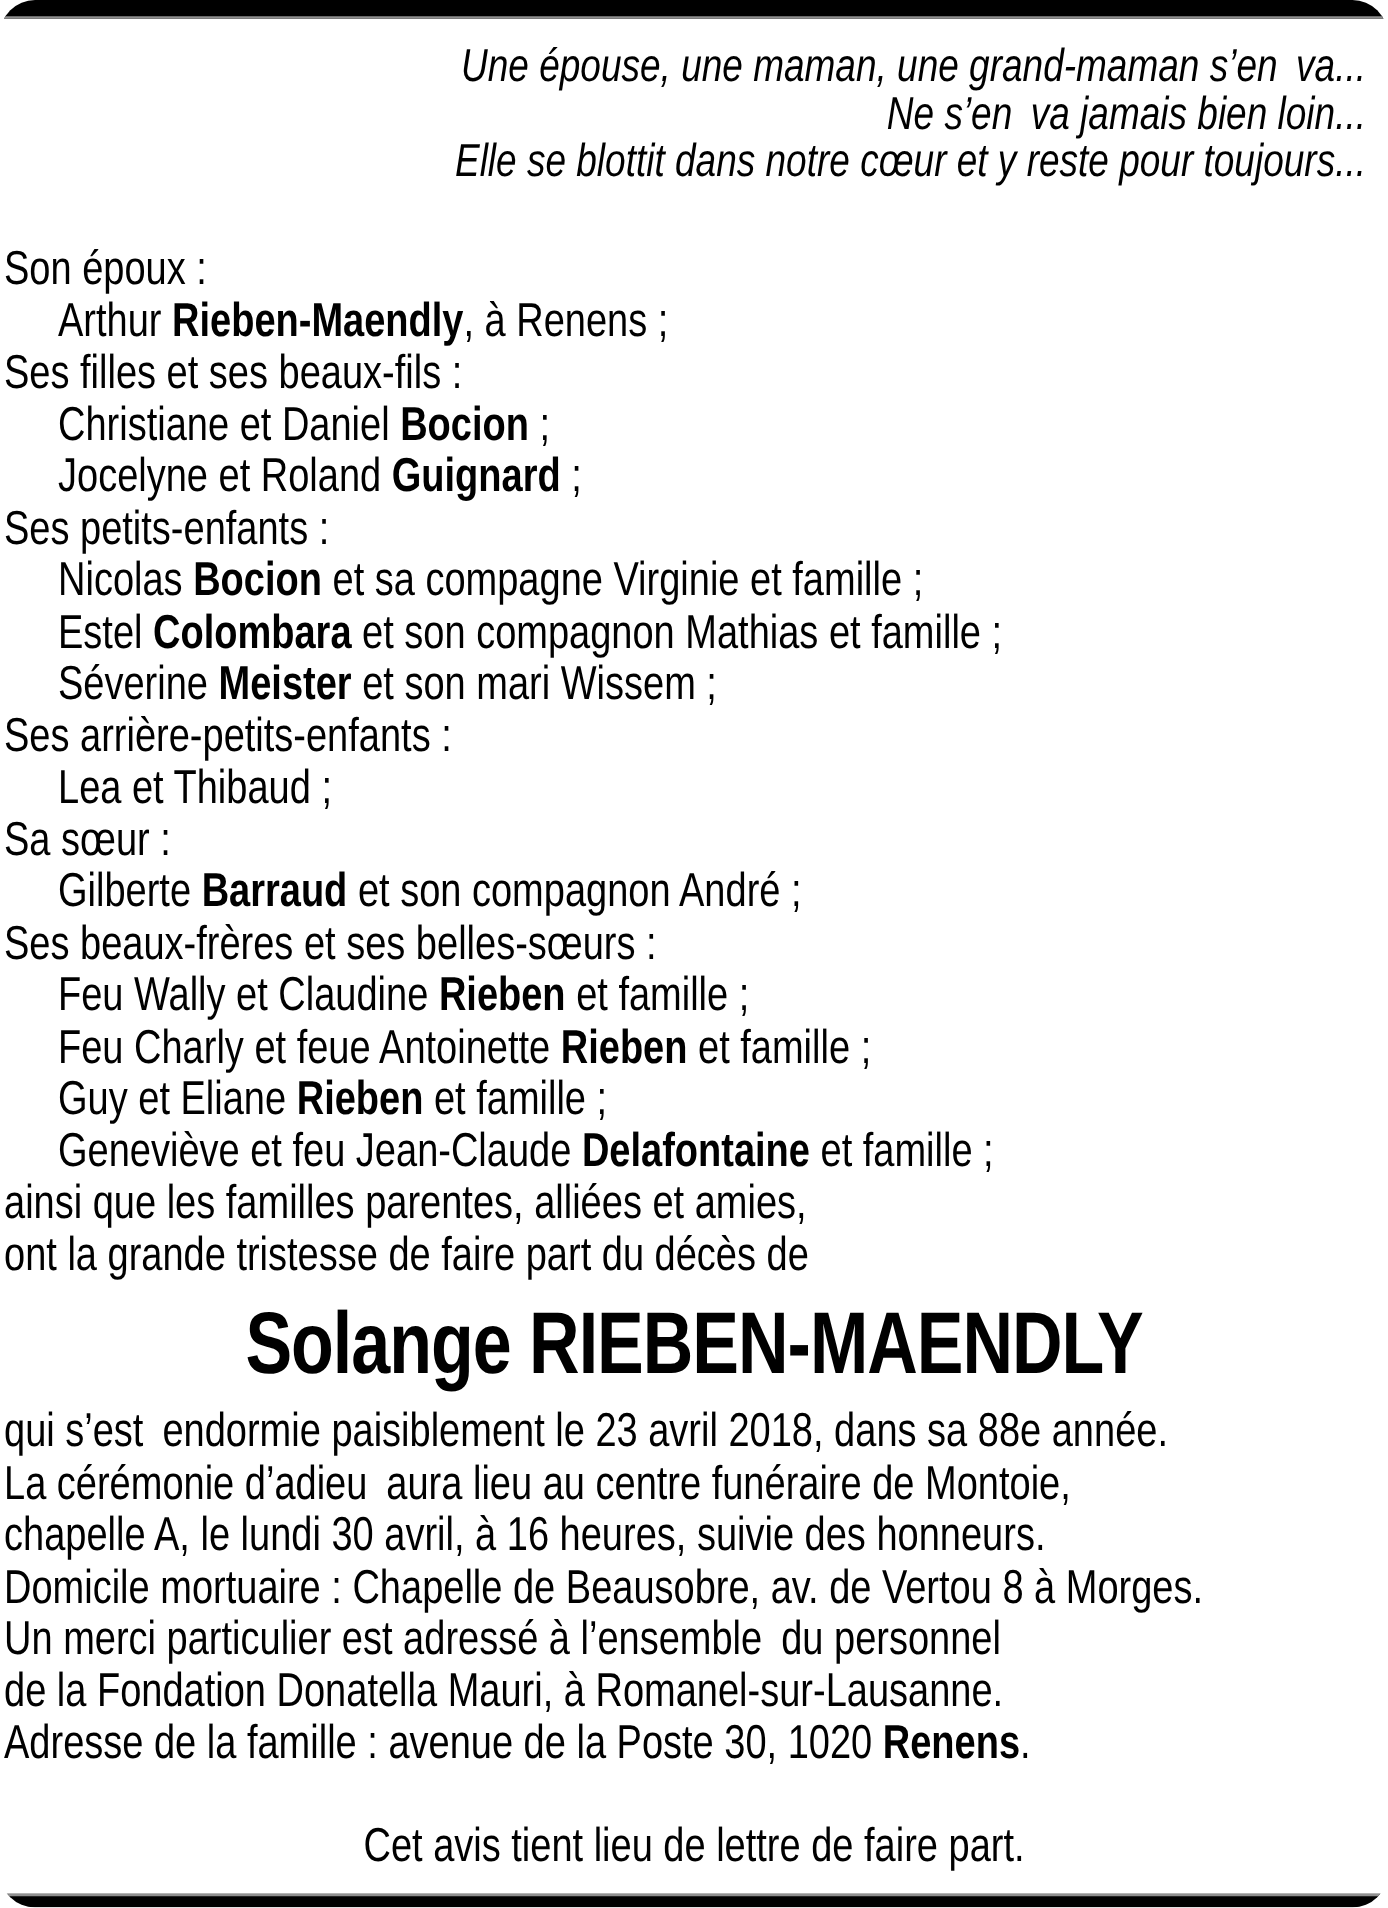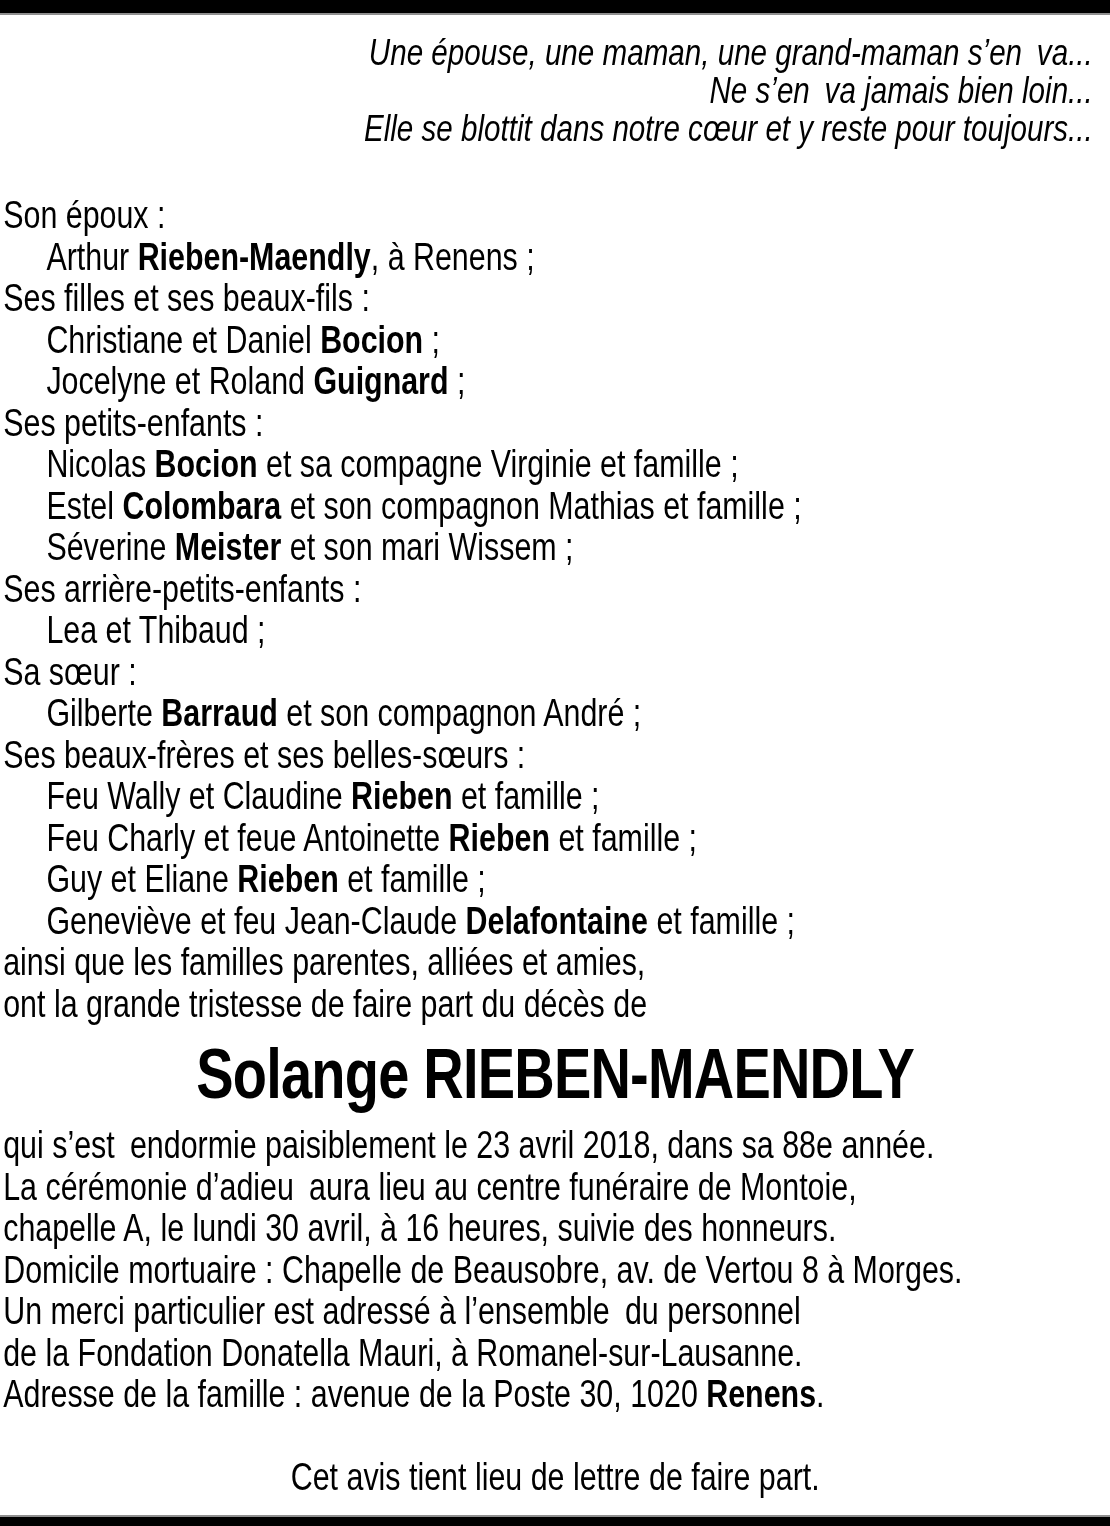"Une épouse, une maman, une" .page { border-radius: none -> 28px }
